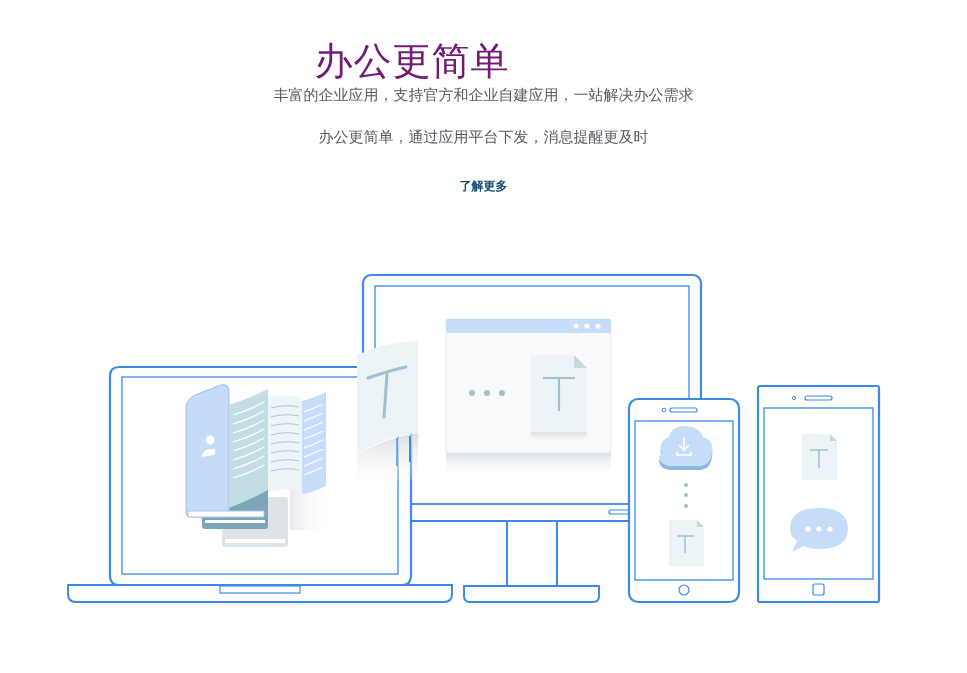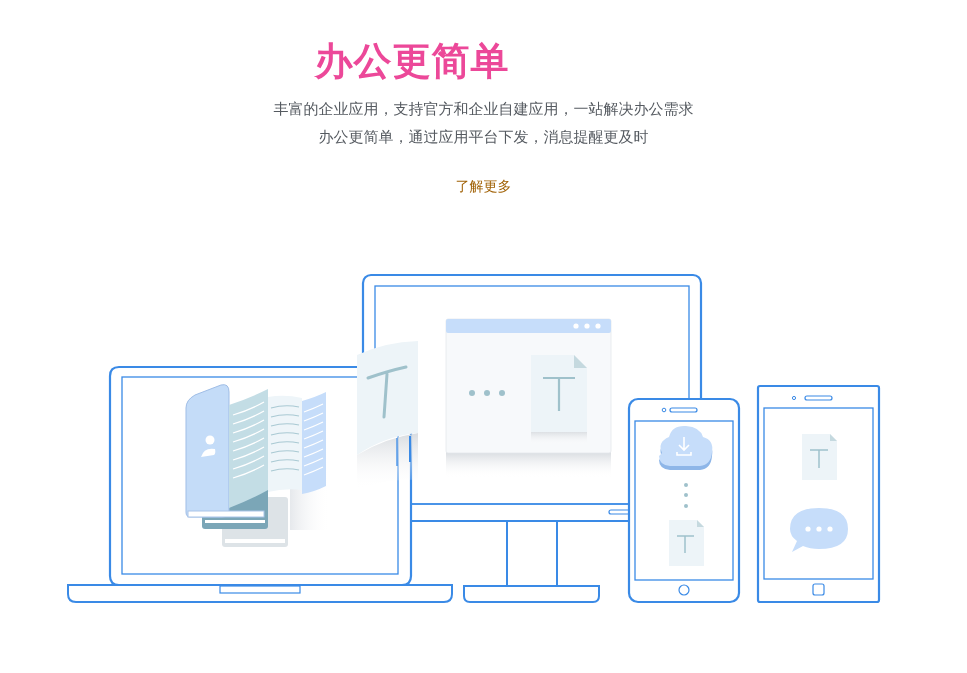"办公更简单" .title { color: #ec4899 -> #701a75; font-weight: bold -> normal }
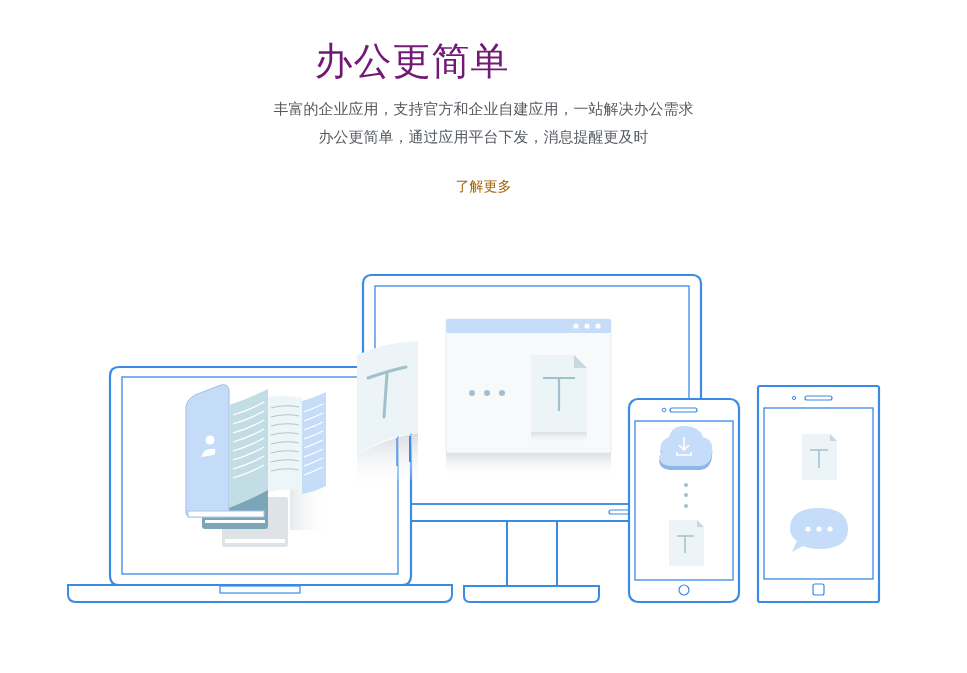"丰富的企业应用，支持官方和企业自建应用，一站解决办公需求" .desc1 { top: 99px -> 85px }
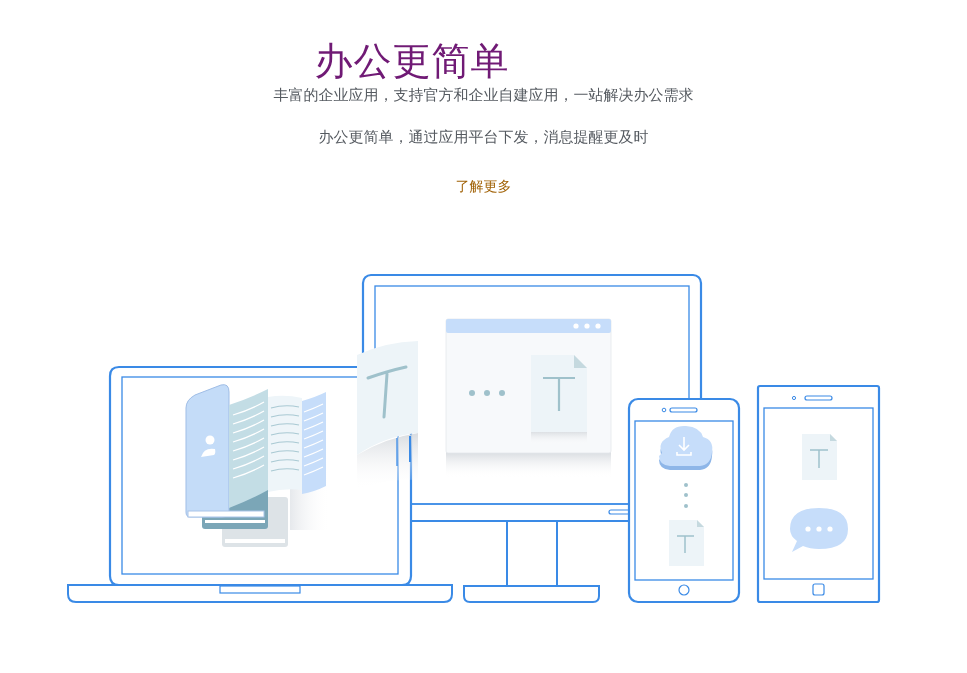"了解更多" .more { color: #a16207 -> #0c4a6e; font-size: 14px -> 12px; font-weight: none -> bold }
